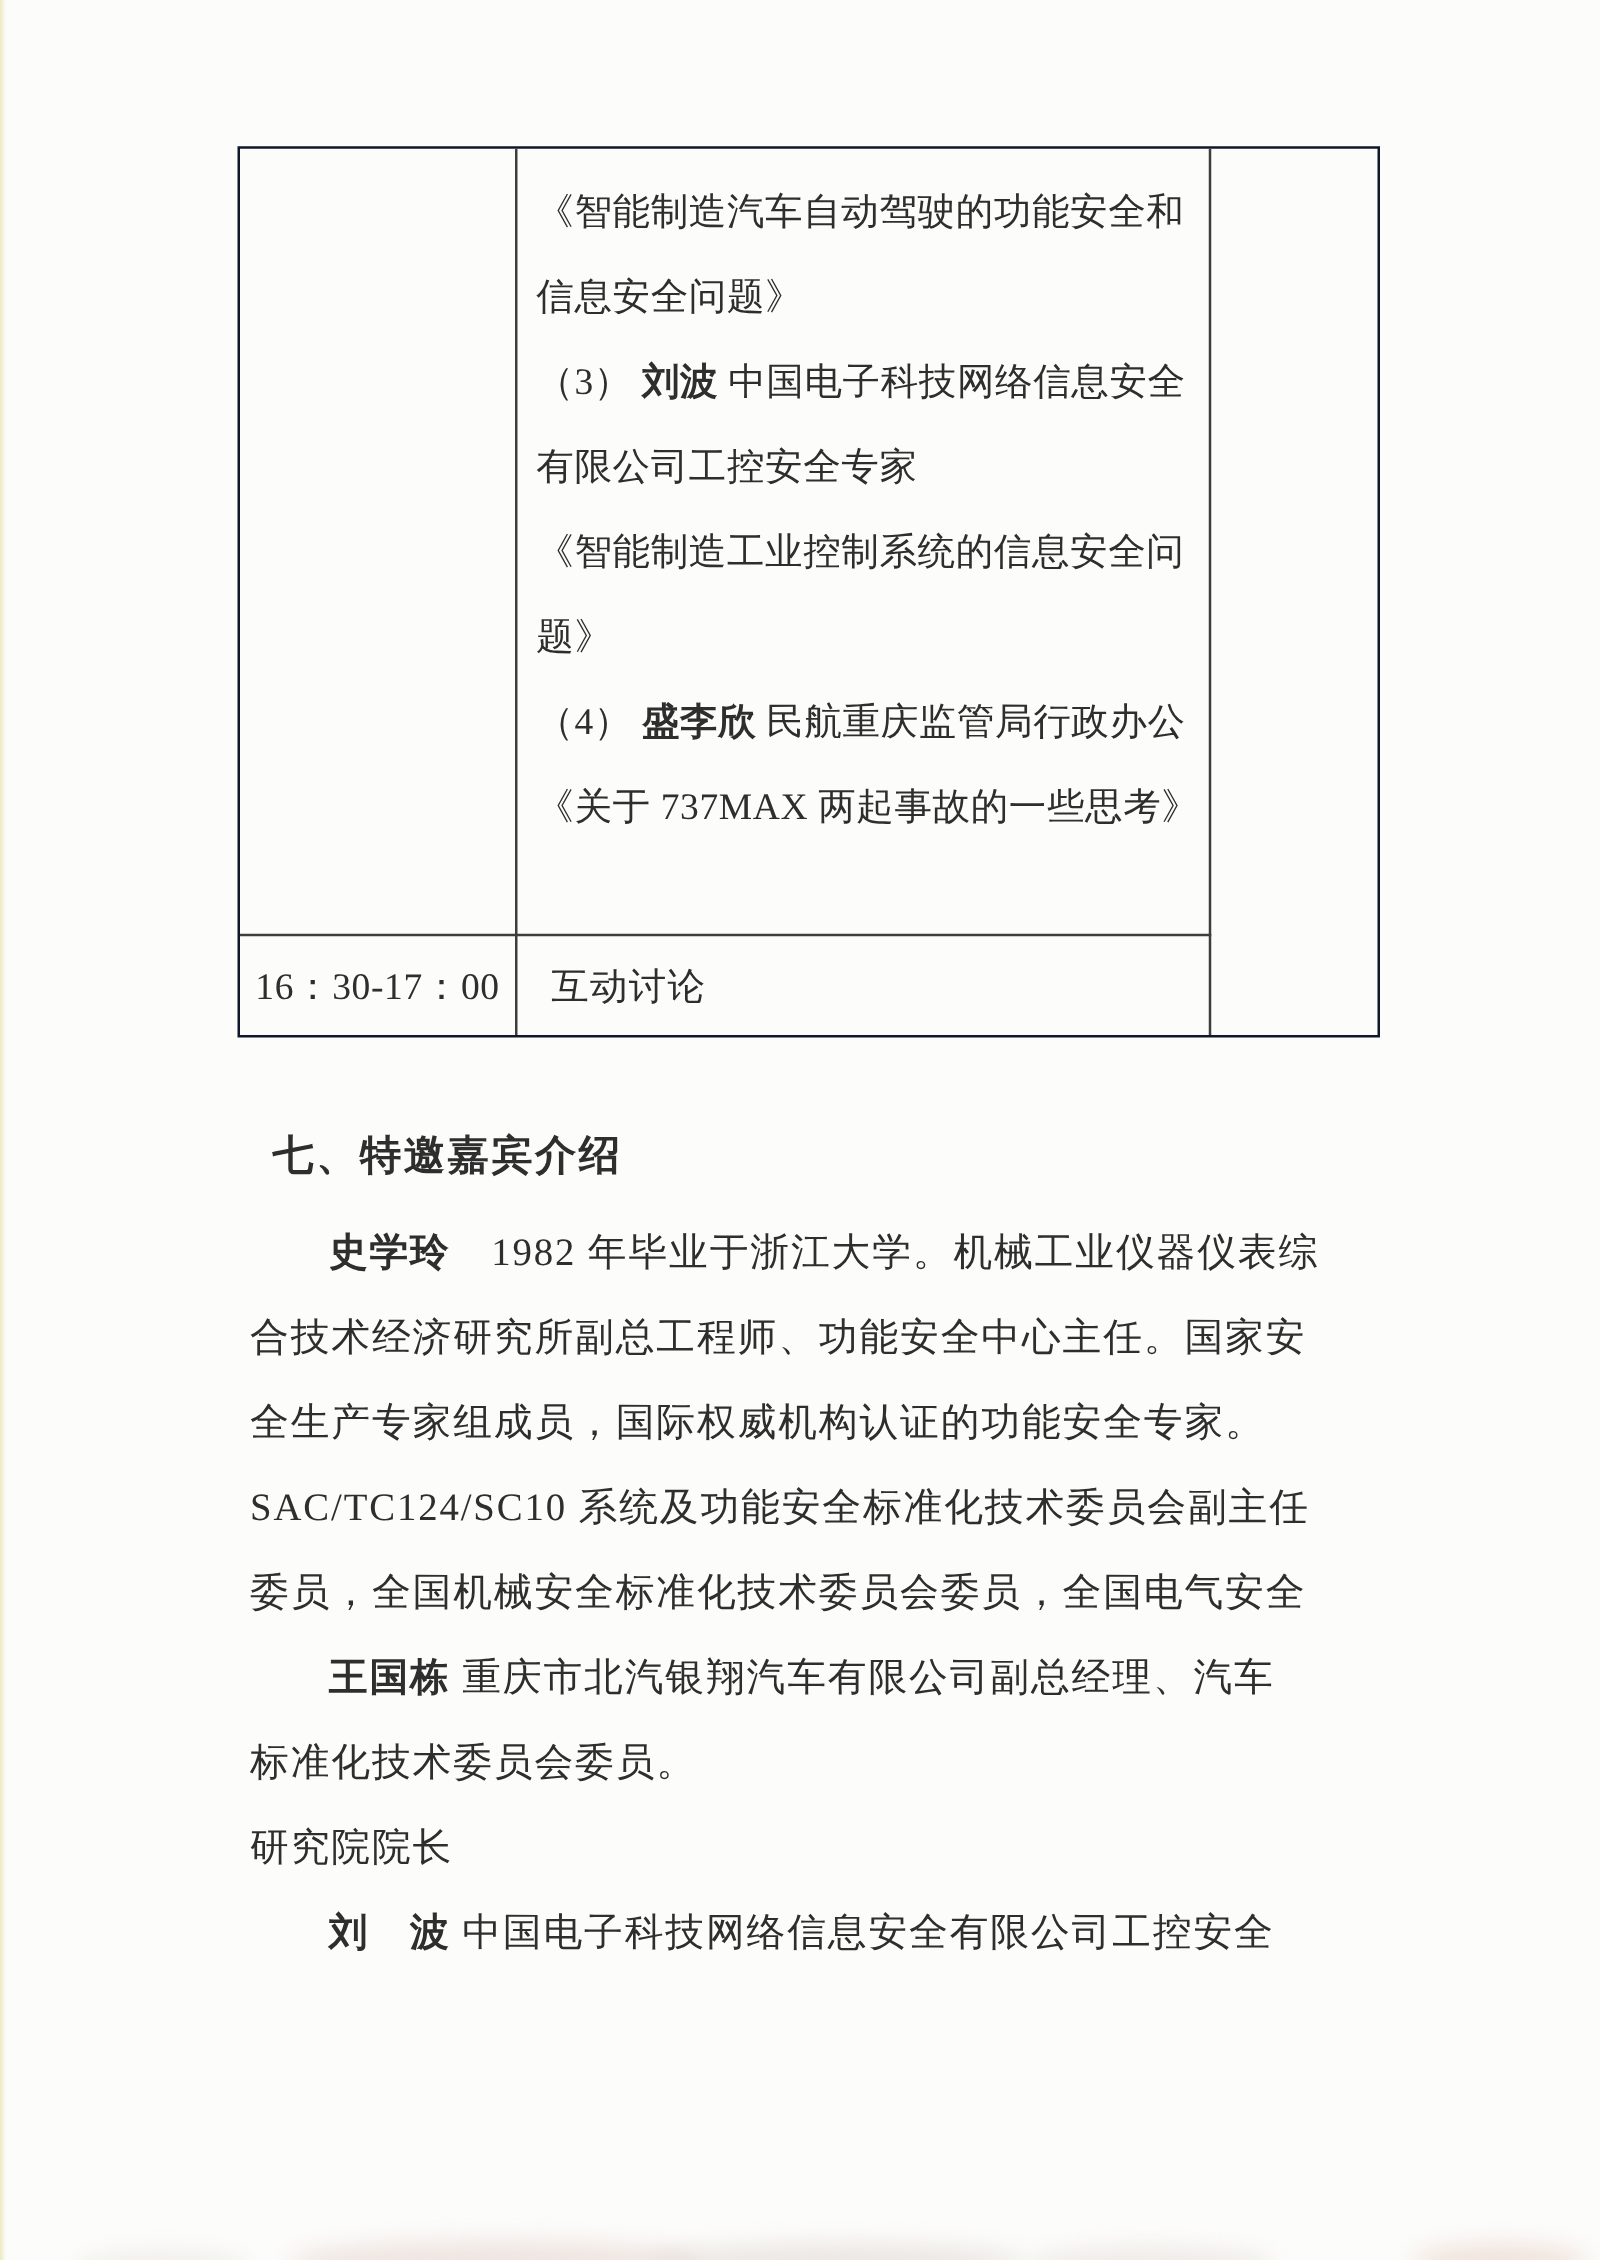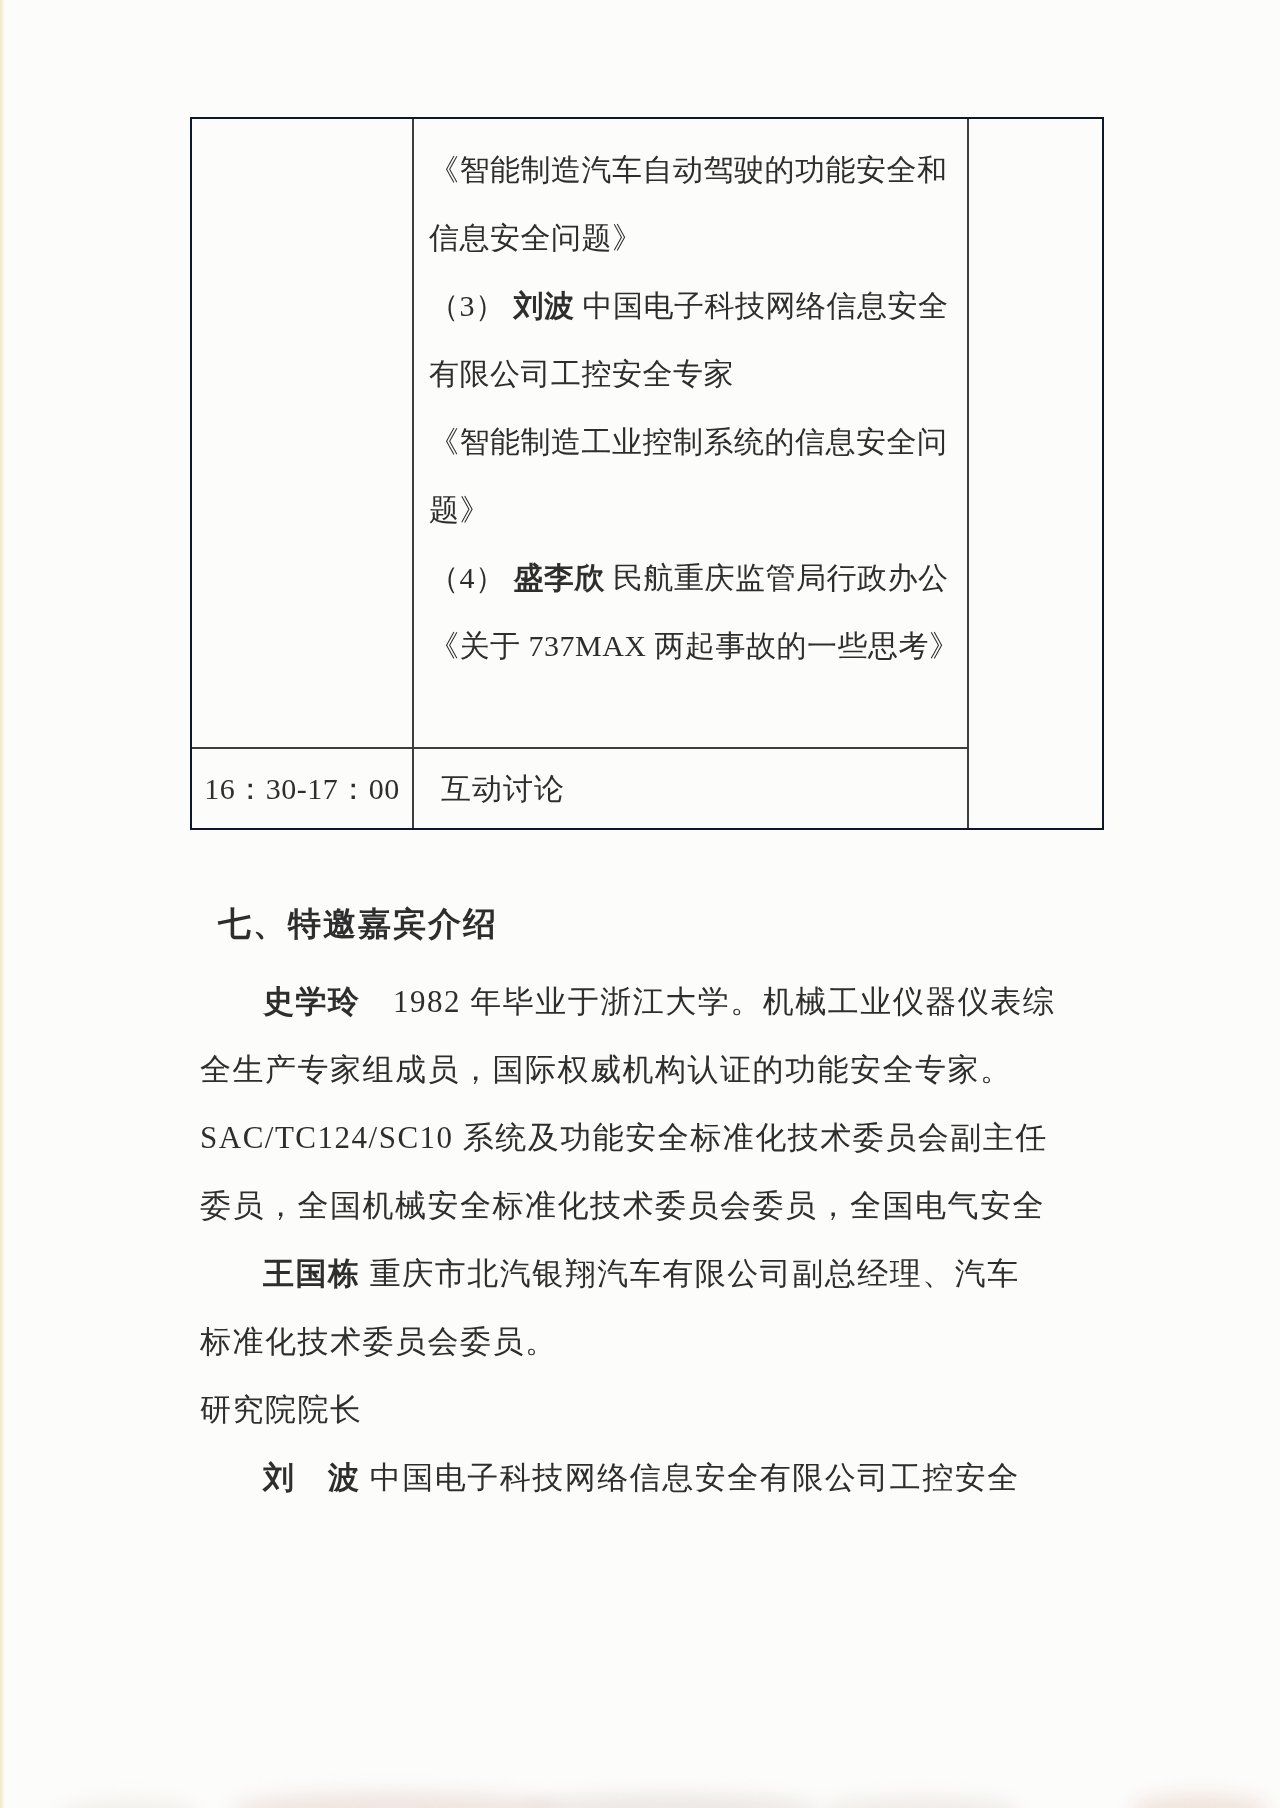"合技术经济研究所副总工程师、功能安全中心主任。国家安" div.pline { html: none -> <div><span>合技术经济研究所副总工程师、功能安全中心主任。国家安</span></div> }
